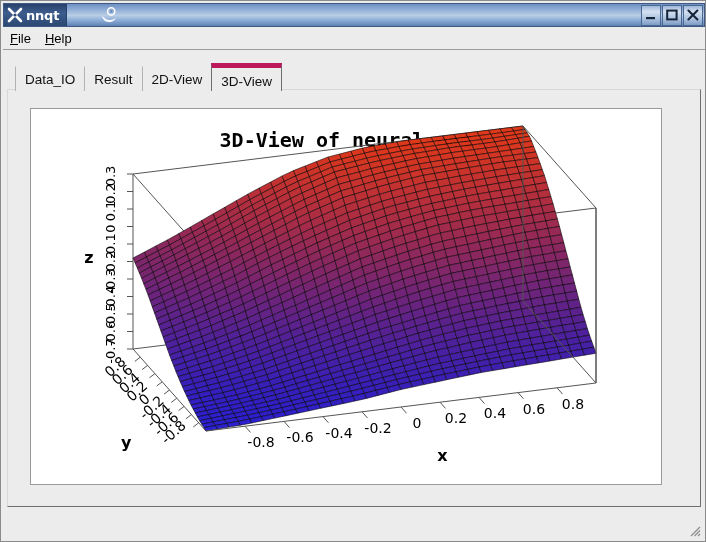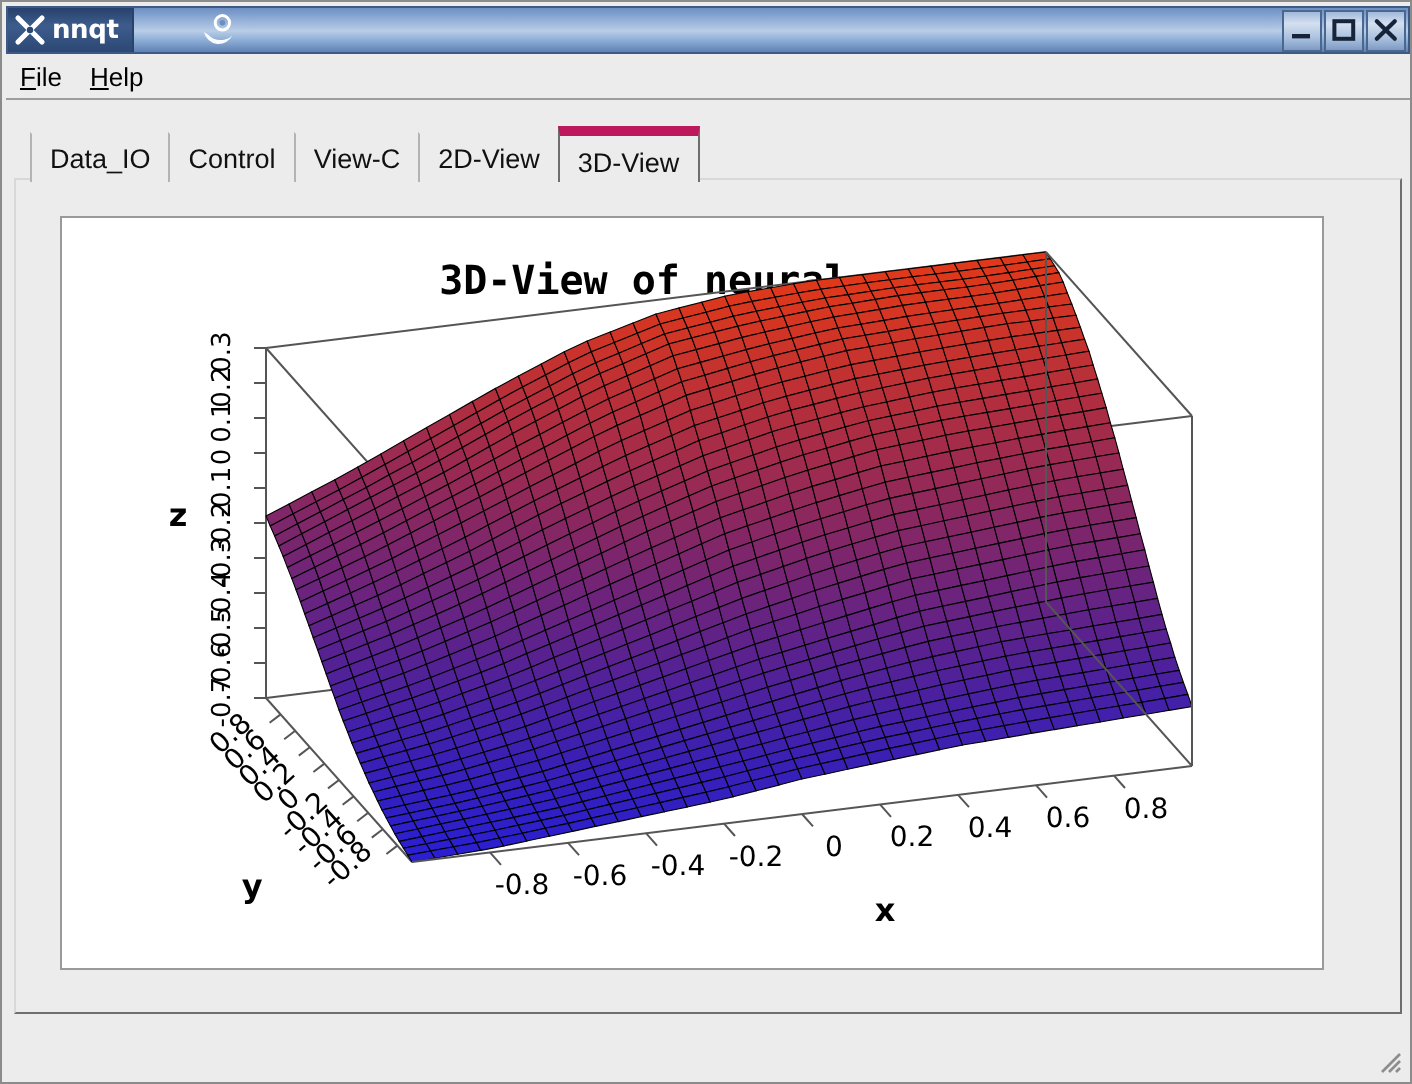"Control" span { text: Control -> Result }
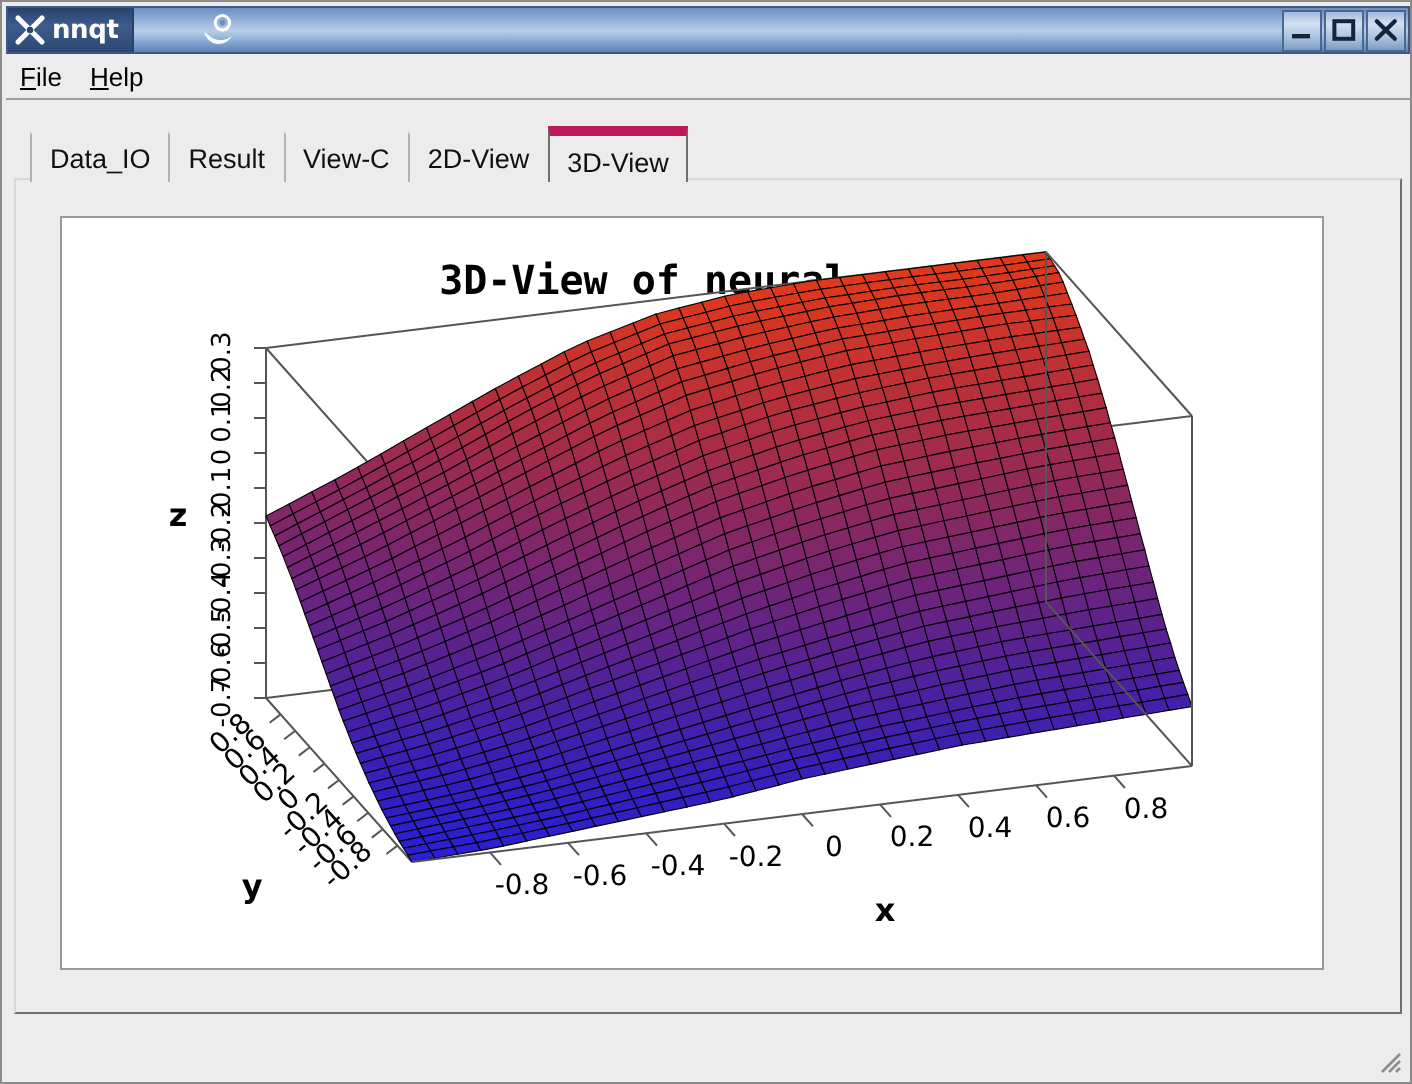"View-C" div.tab { html: <div><span>View-C</span></div> -> none }
